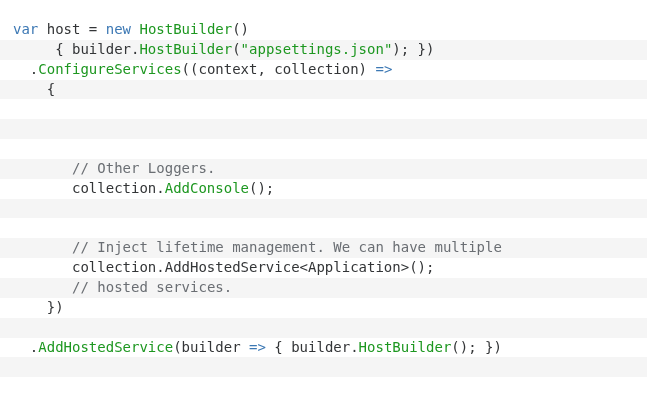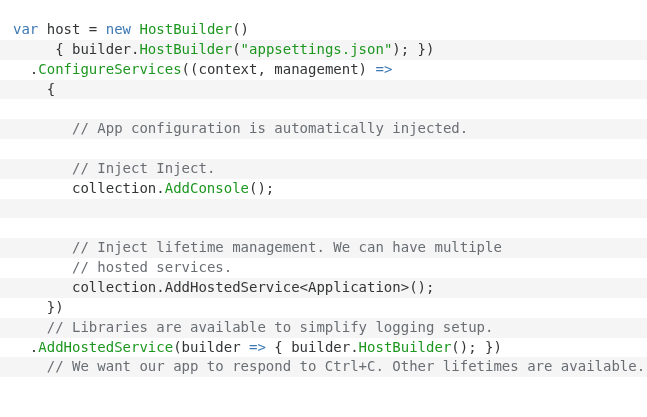"((context, management)" span.tok-pl { text: management -> collection }
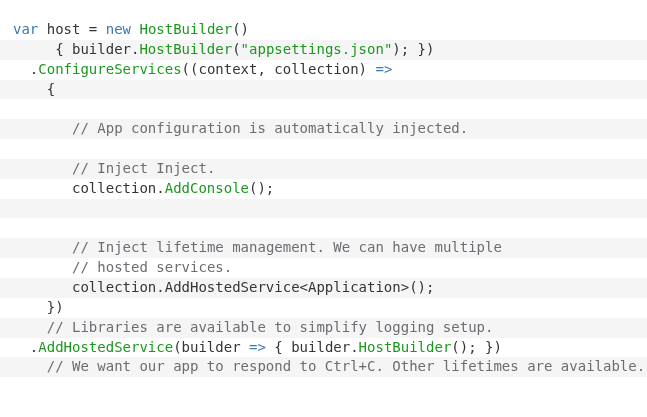"// App configuration is automatically" span.tok-cm { html: <span>// App configuration is automatically injected.</span> -> none }
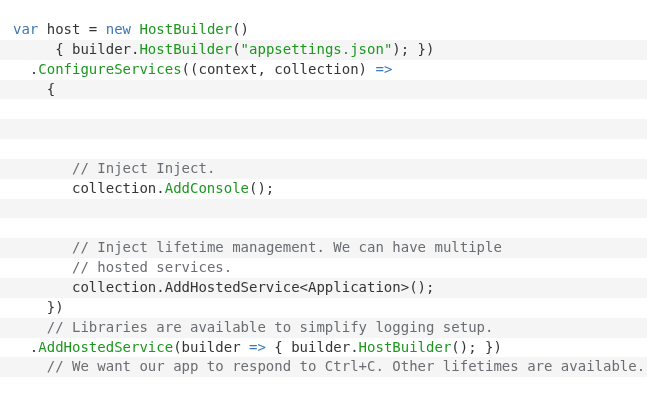"// Inject Inject." span.tok-cm { text: Inject Inject -> Other Loggers }
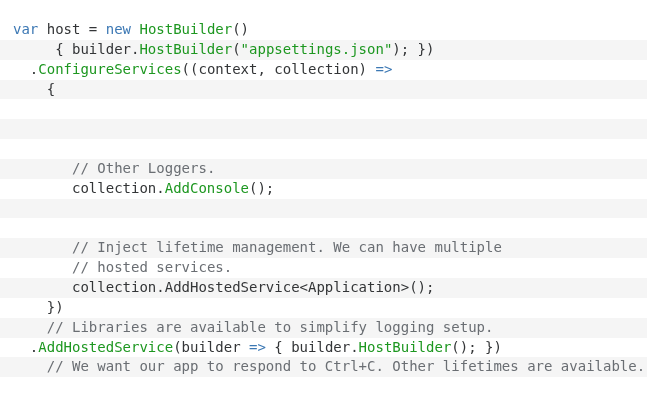"// hosted services." div.code-line { order: before "collection.AddHostedService<Application>" -> after "collection.AddHostedService<Application>" }
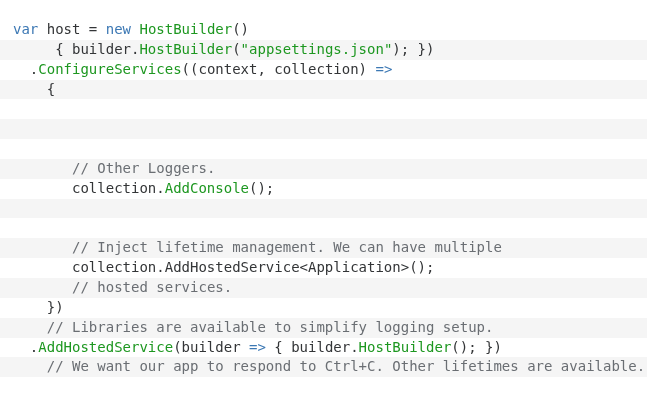"// Libraries are available to" span.tok-cm { html: <span>// Libraries are available to simplify logging setup.</span> -> none }
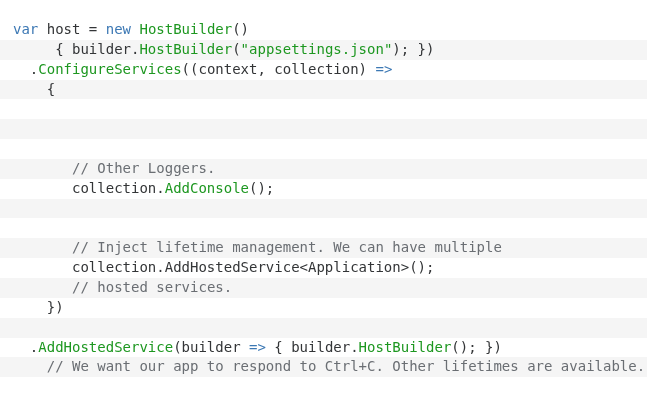"// We want our app" span.tok-cm { html: <span>// We want our app to respond to Ctrl+C. Other lifetimes are available.</span> -> none }
